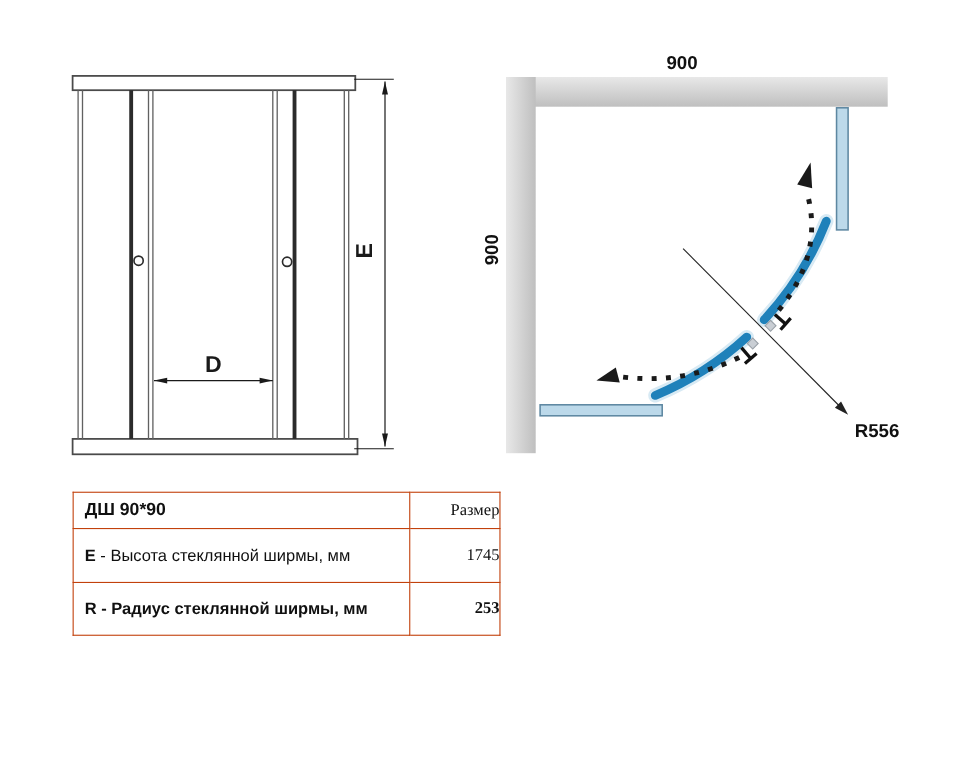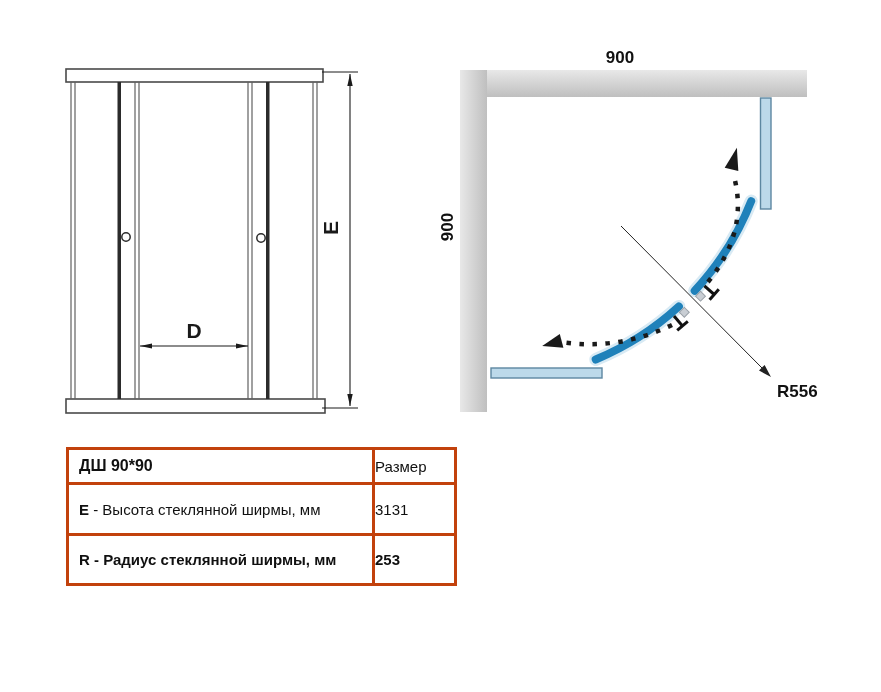"ДШ 90*90" table.spec td { border: 3px solid #c2410c -> 1px solid #c2410c }
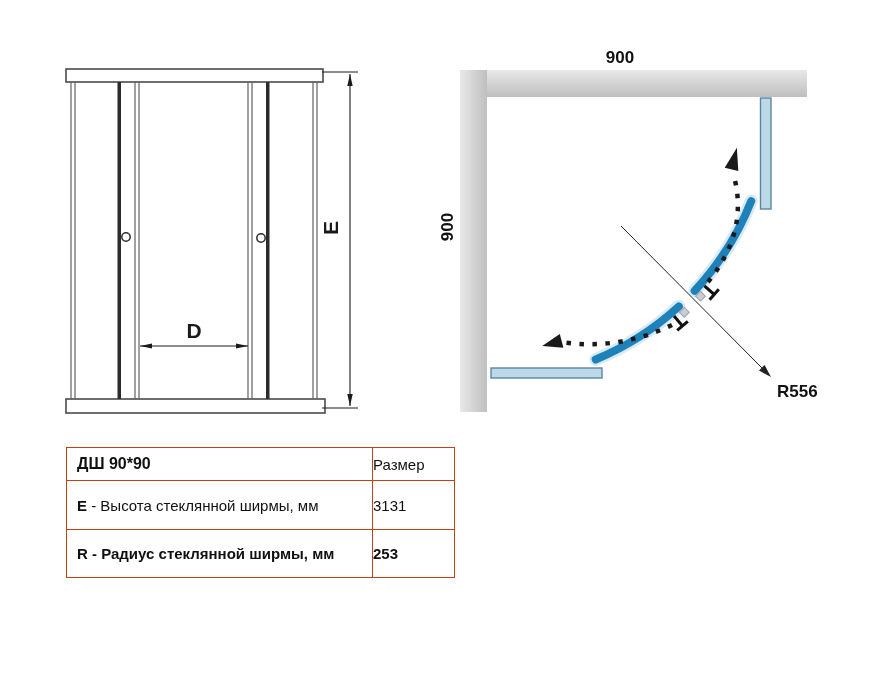"Размер" td.val { font-family: none -> Liberation Serif, serif; text-align: left -> right }
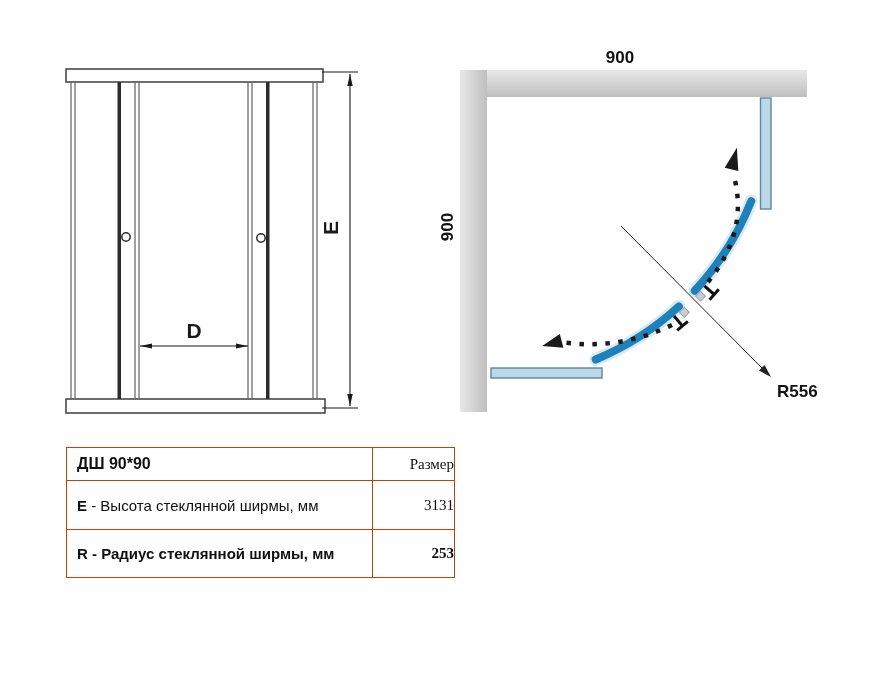"3131" td.val { text: 3131 -> 1745 }
